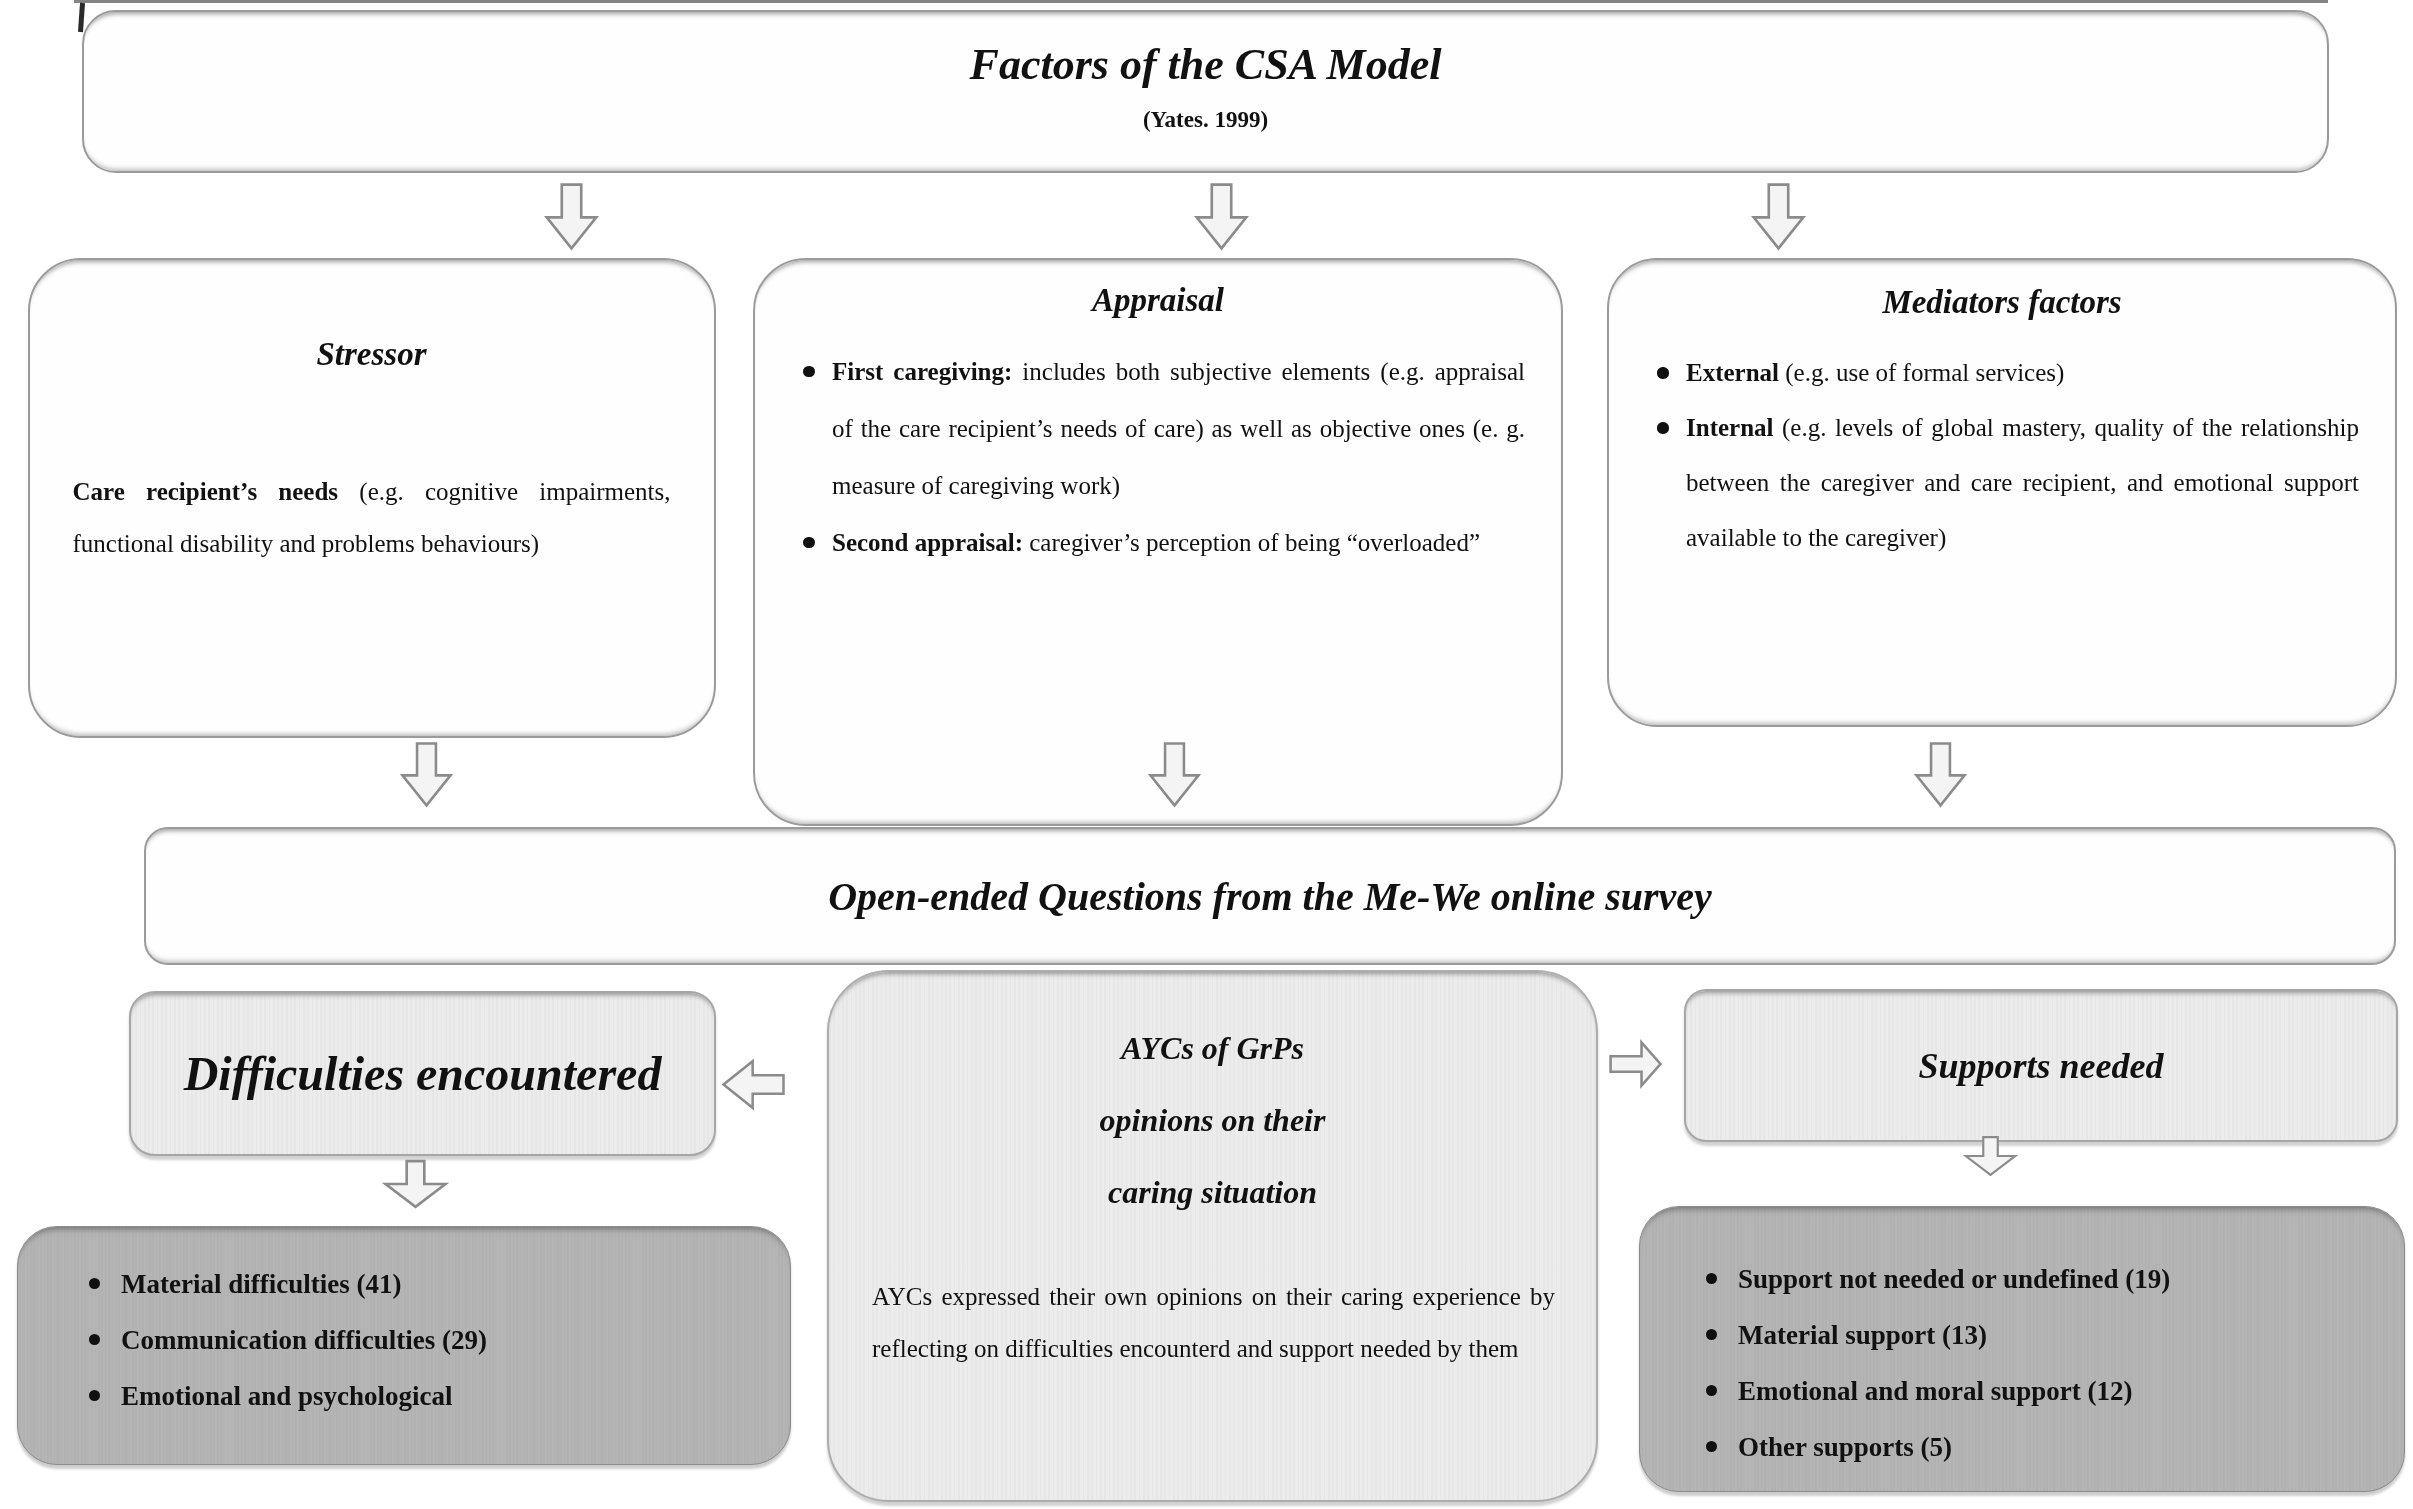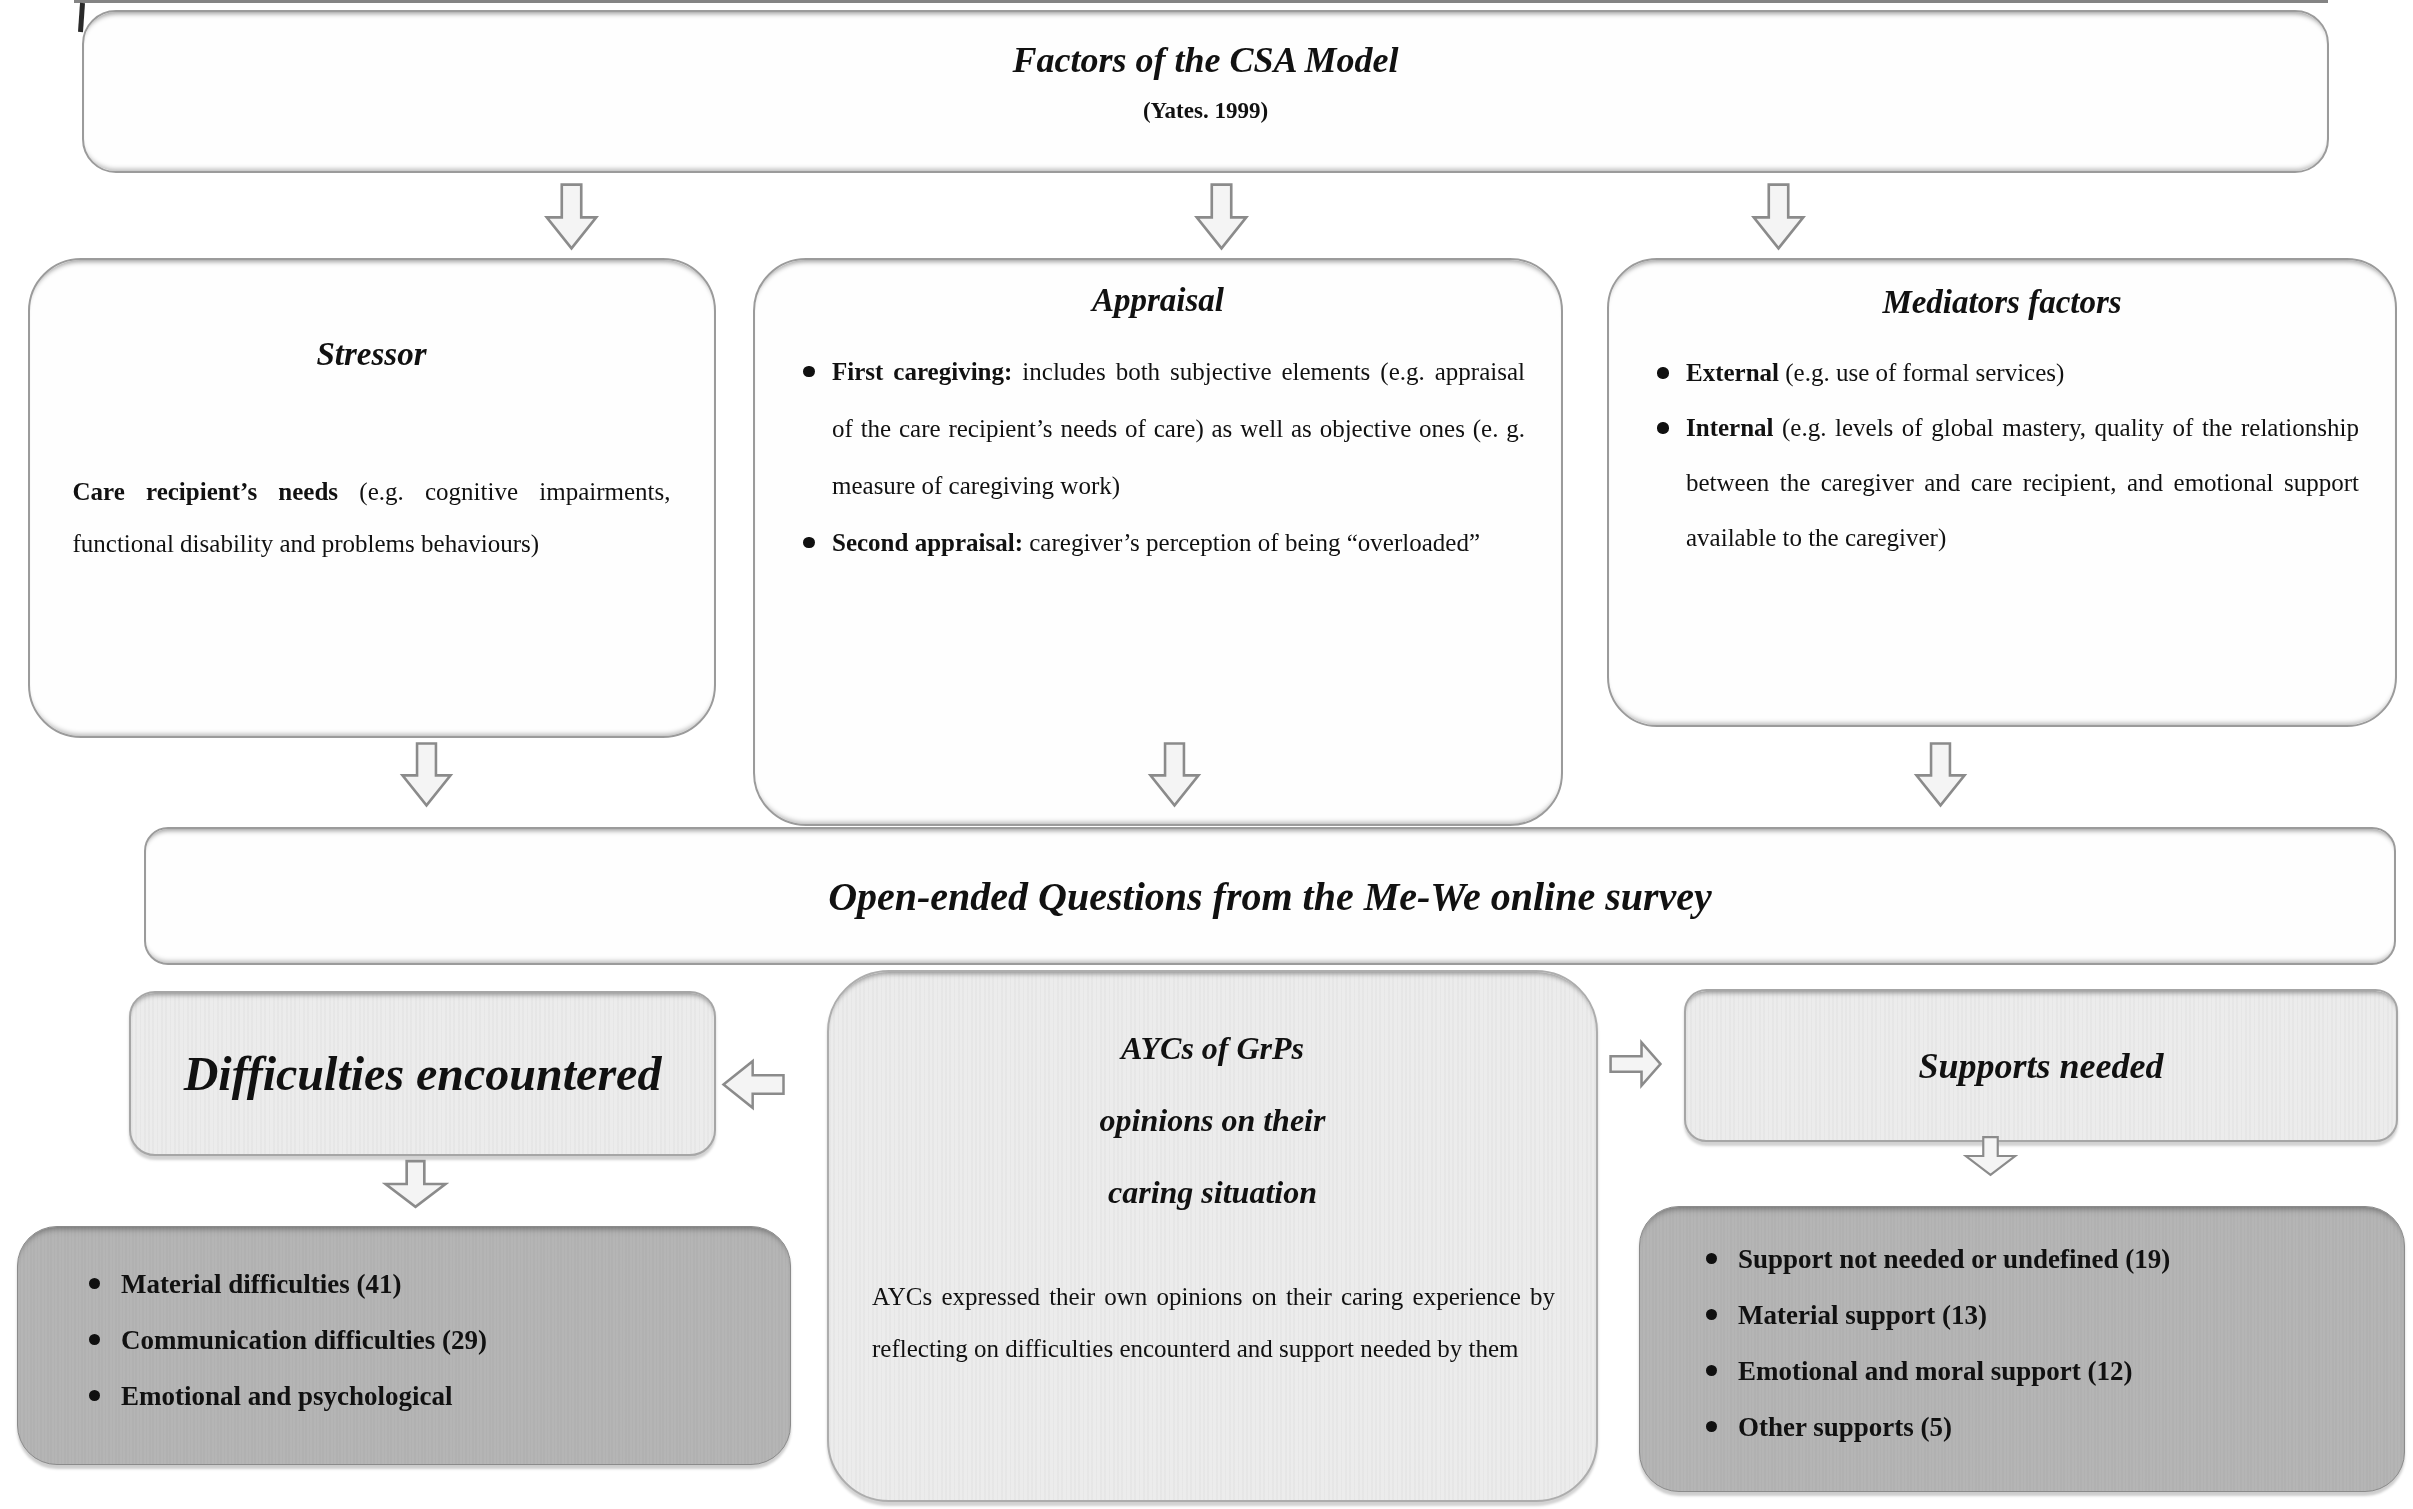"Factors of the CSA Model" #top-box .t1 { font-size: 36px -> 44px }
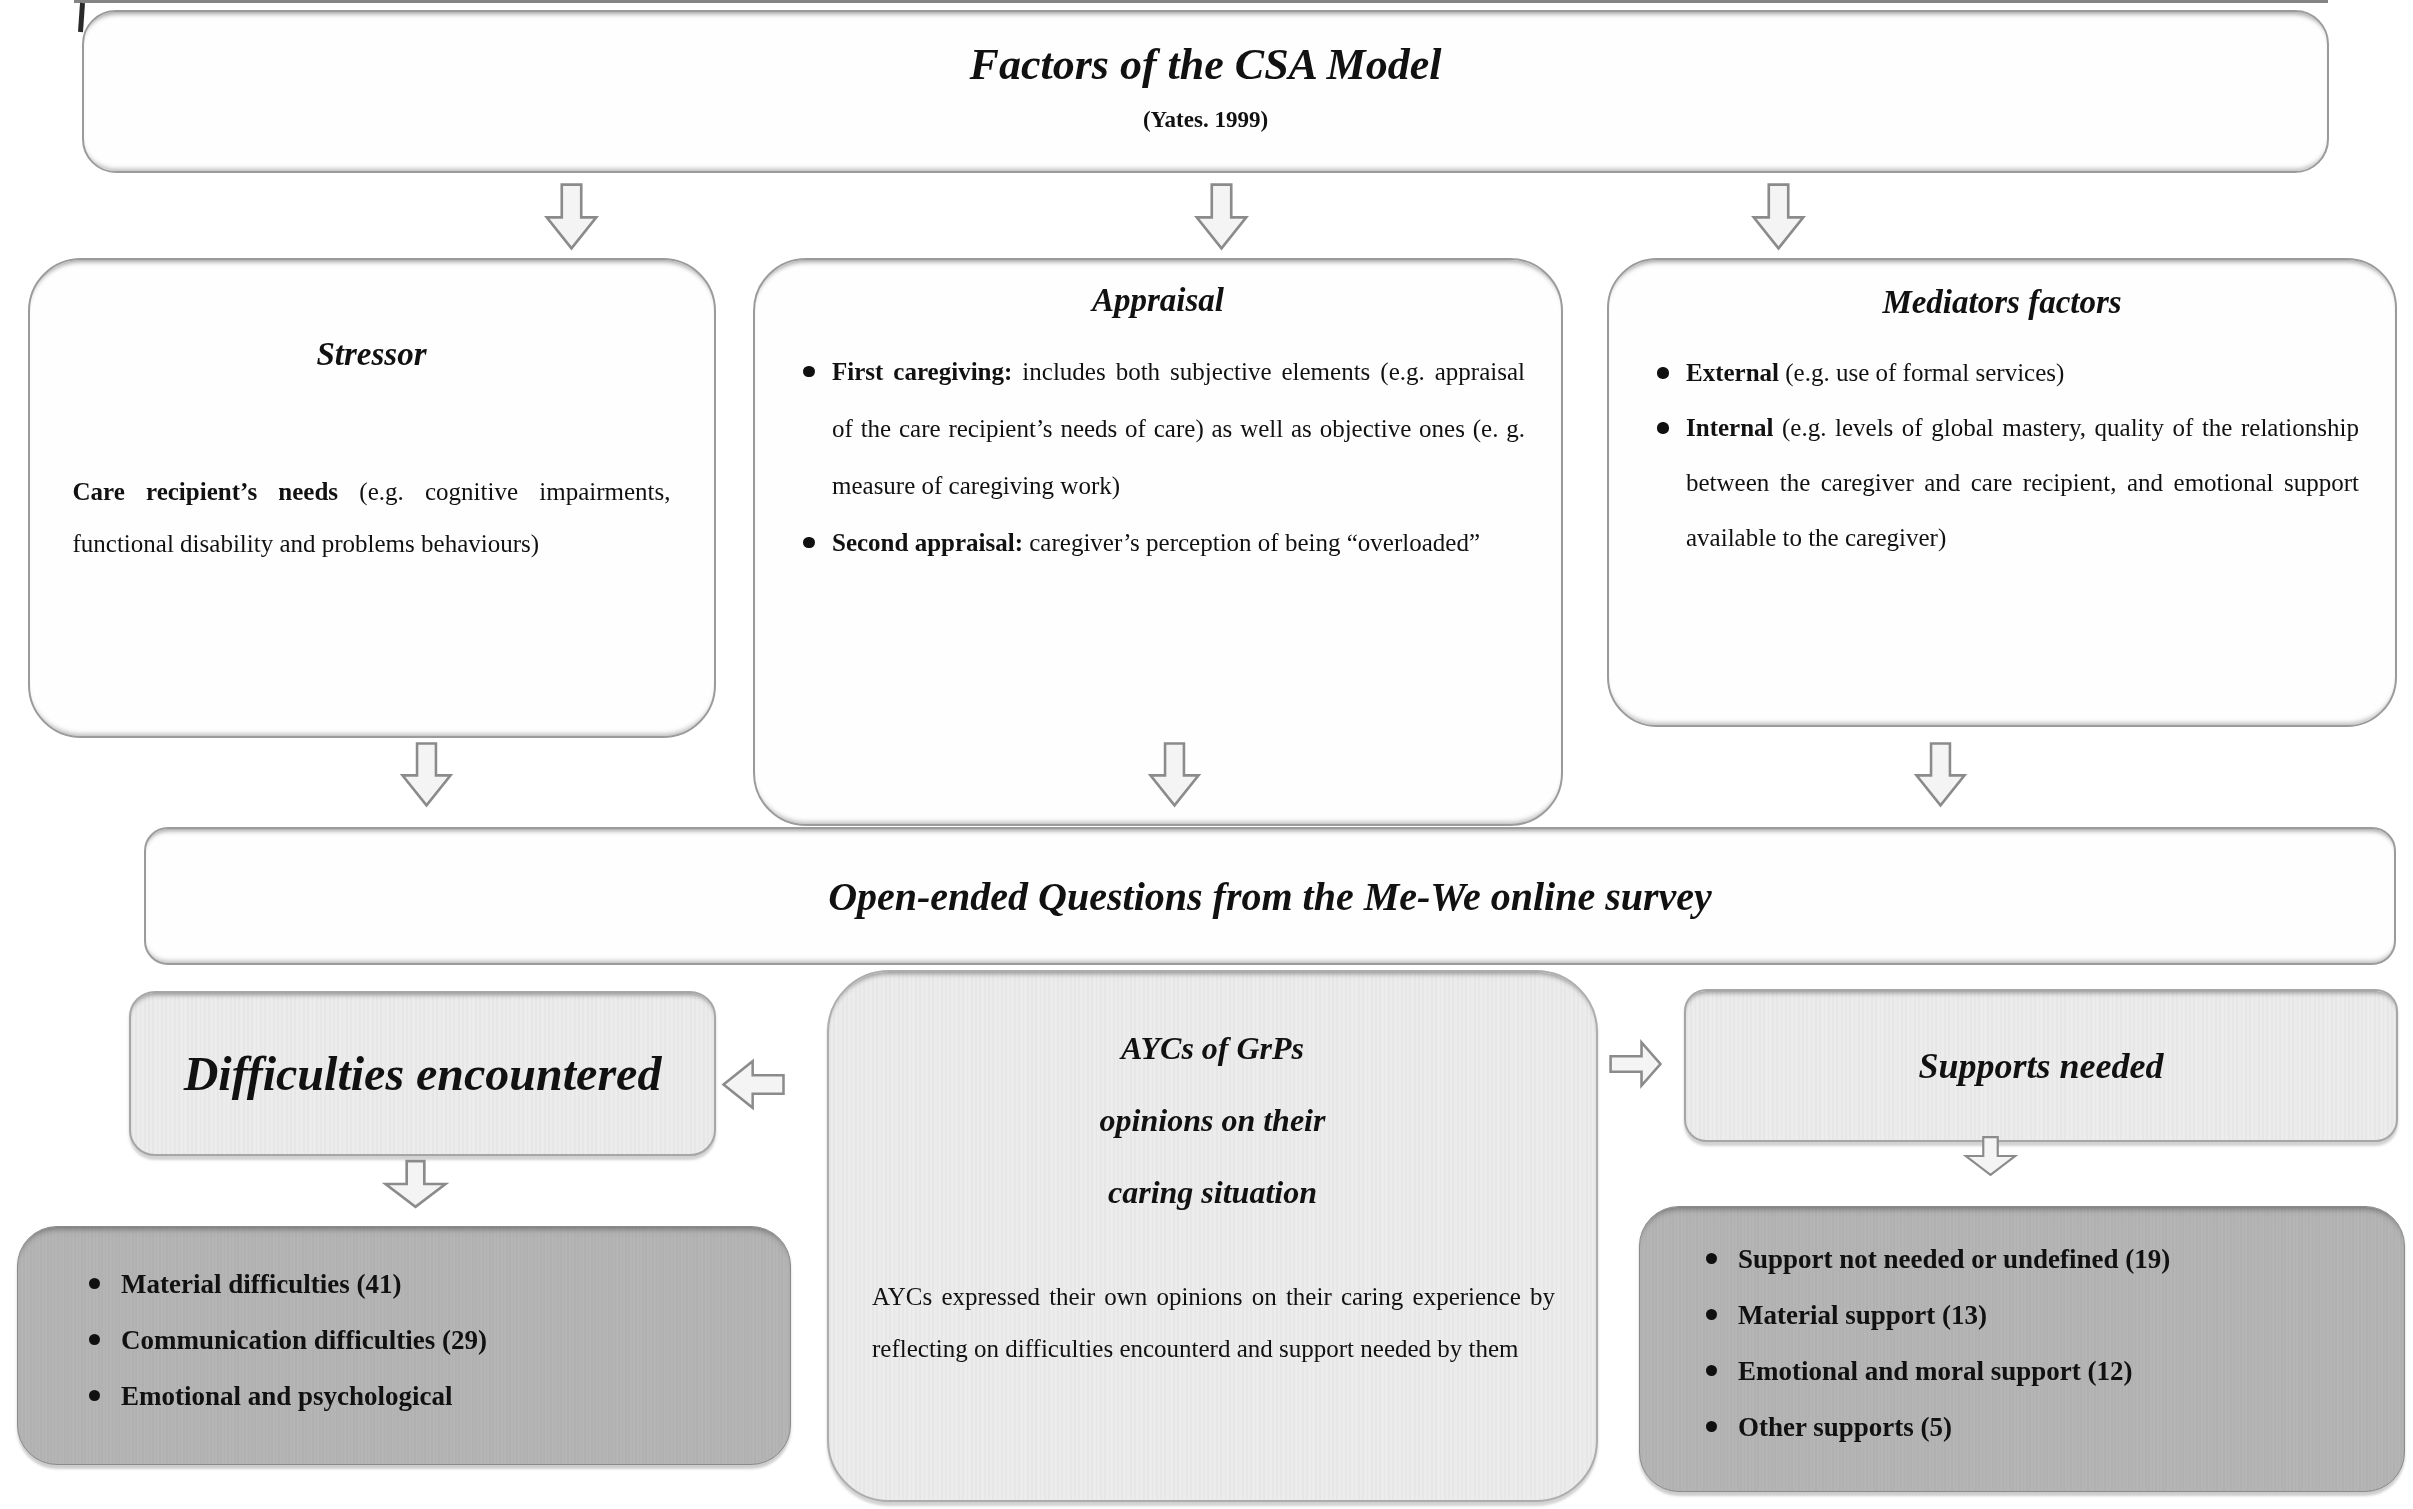"Support not needed or undefined" #dark-right-box { padding: 36px 24px 0 45px -> 56px 24px 0 45px }
